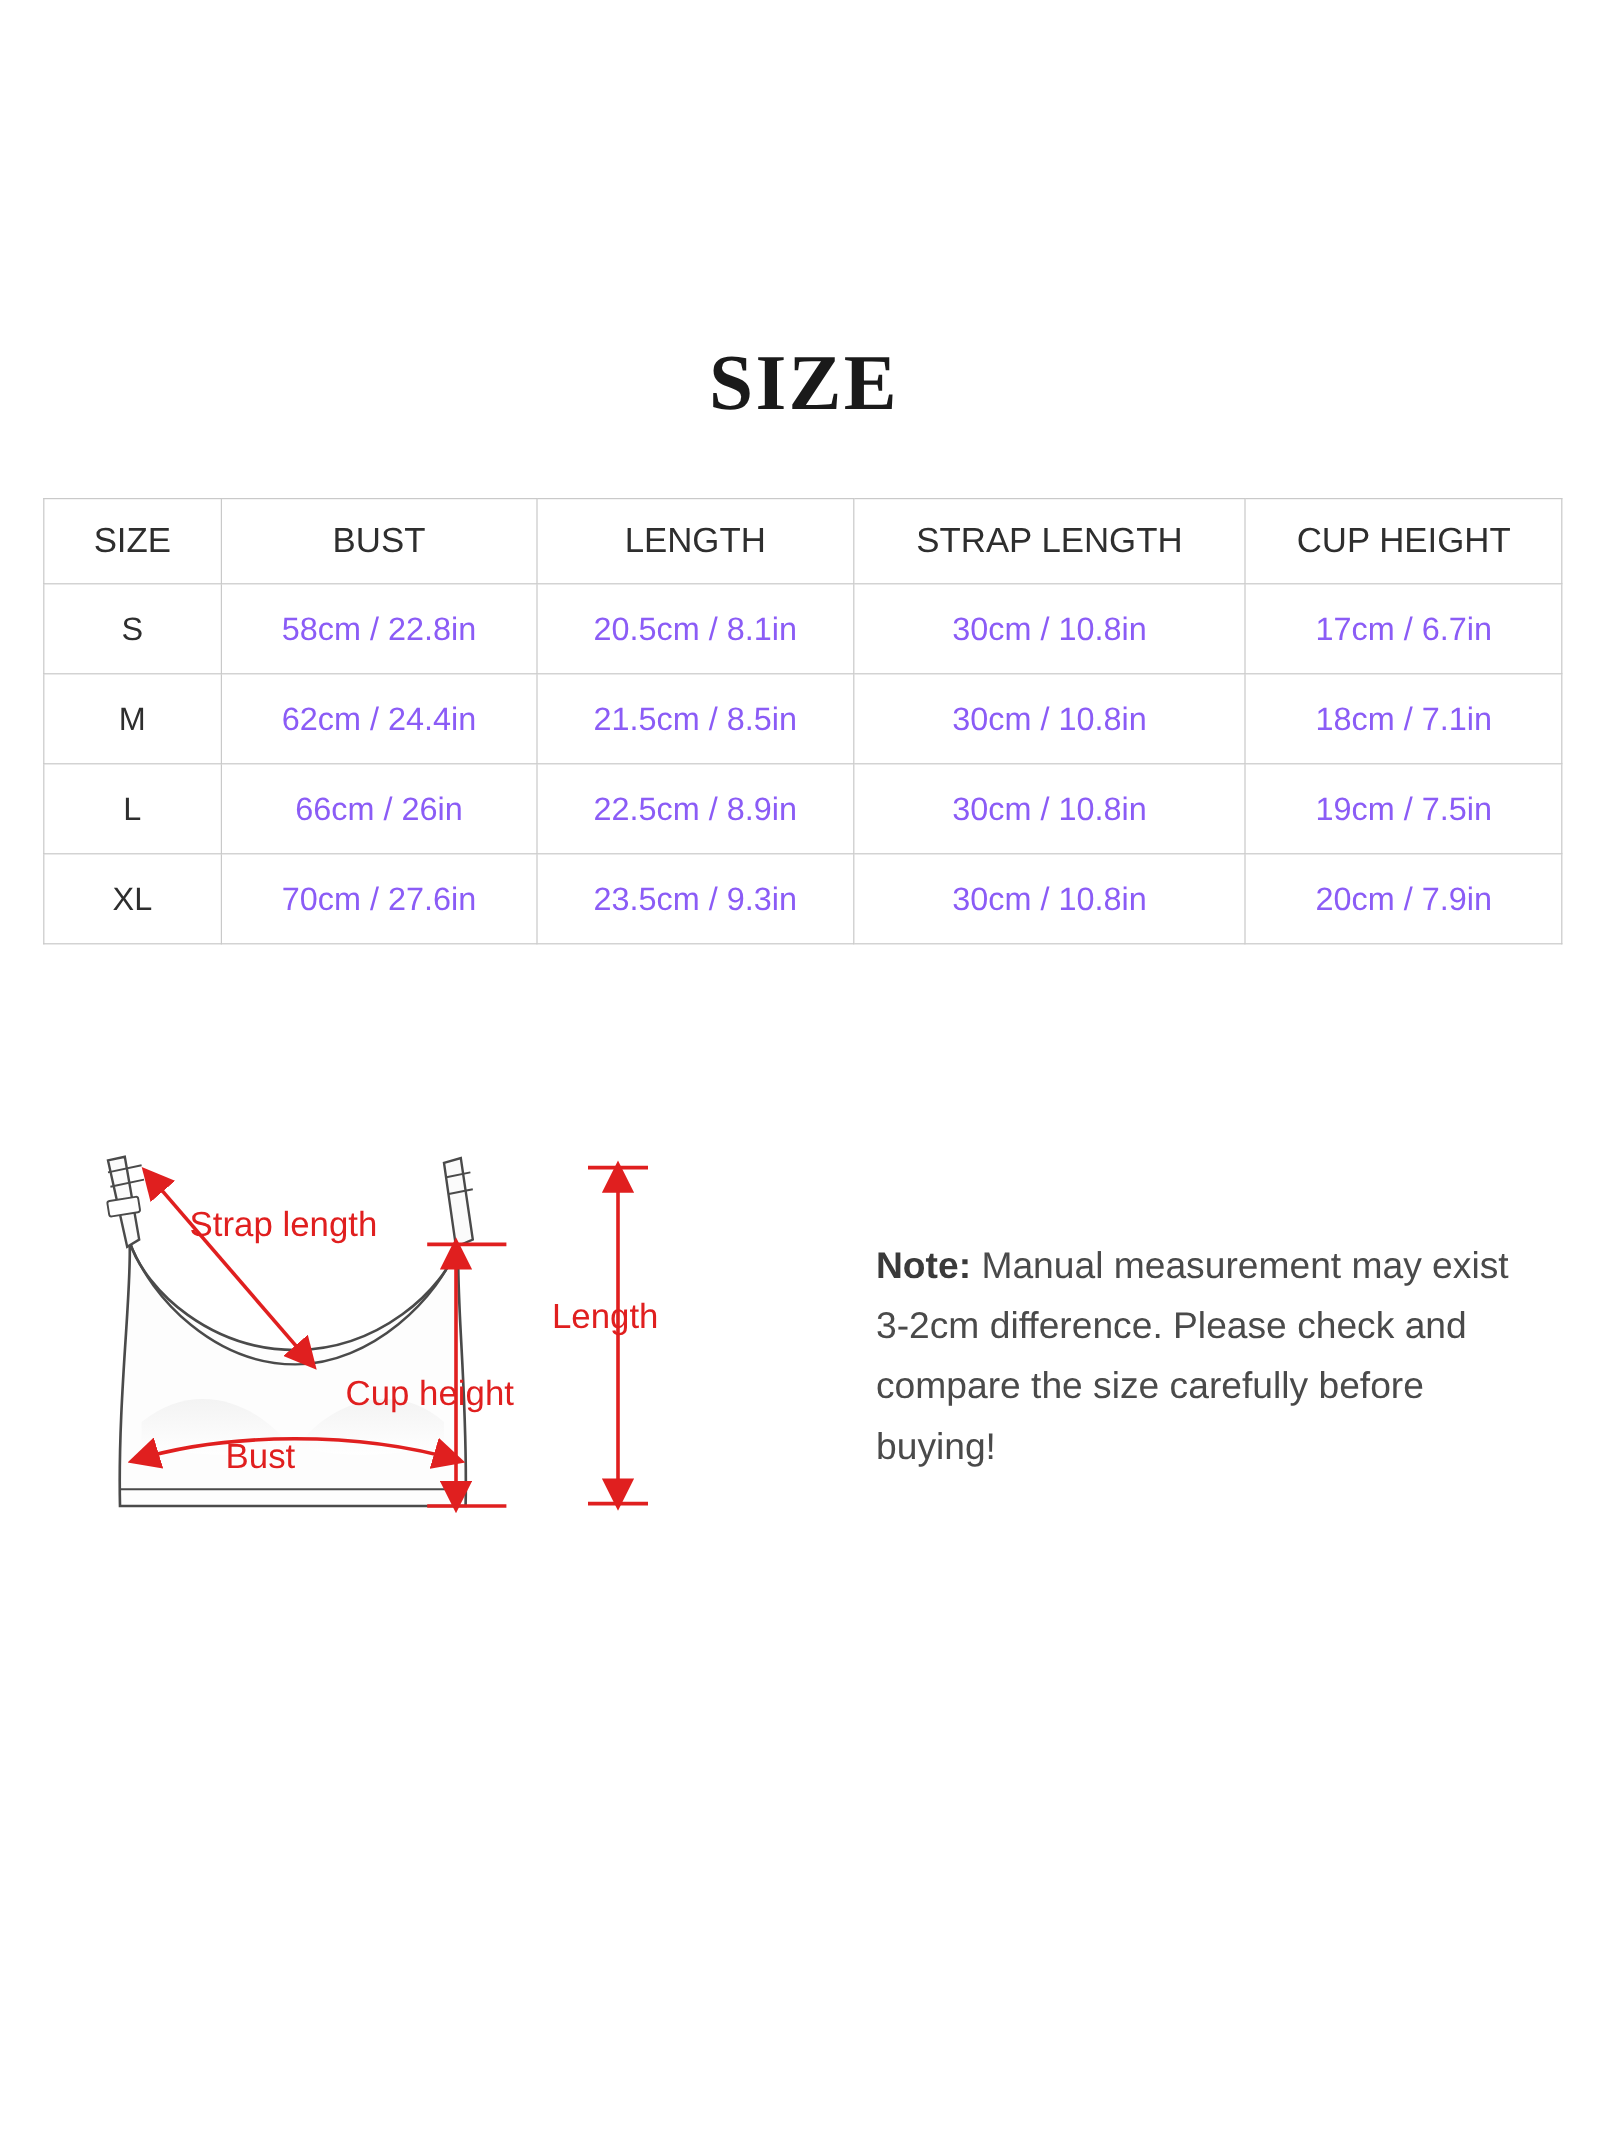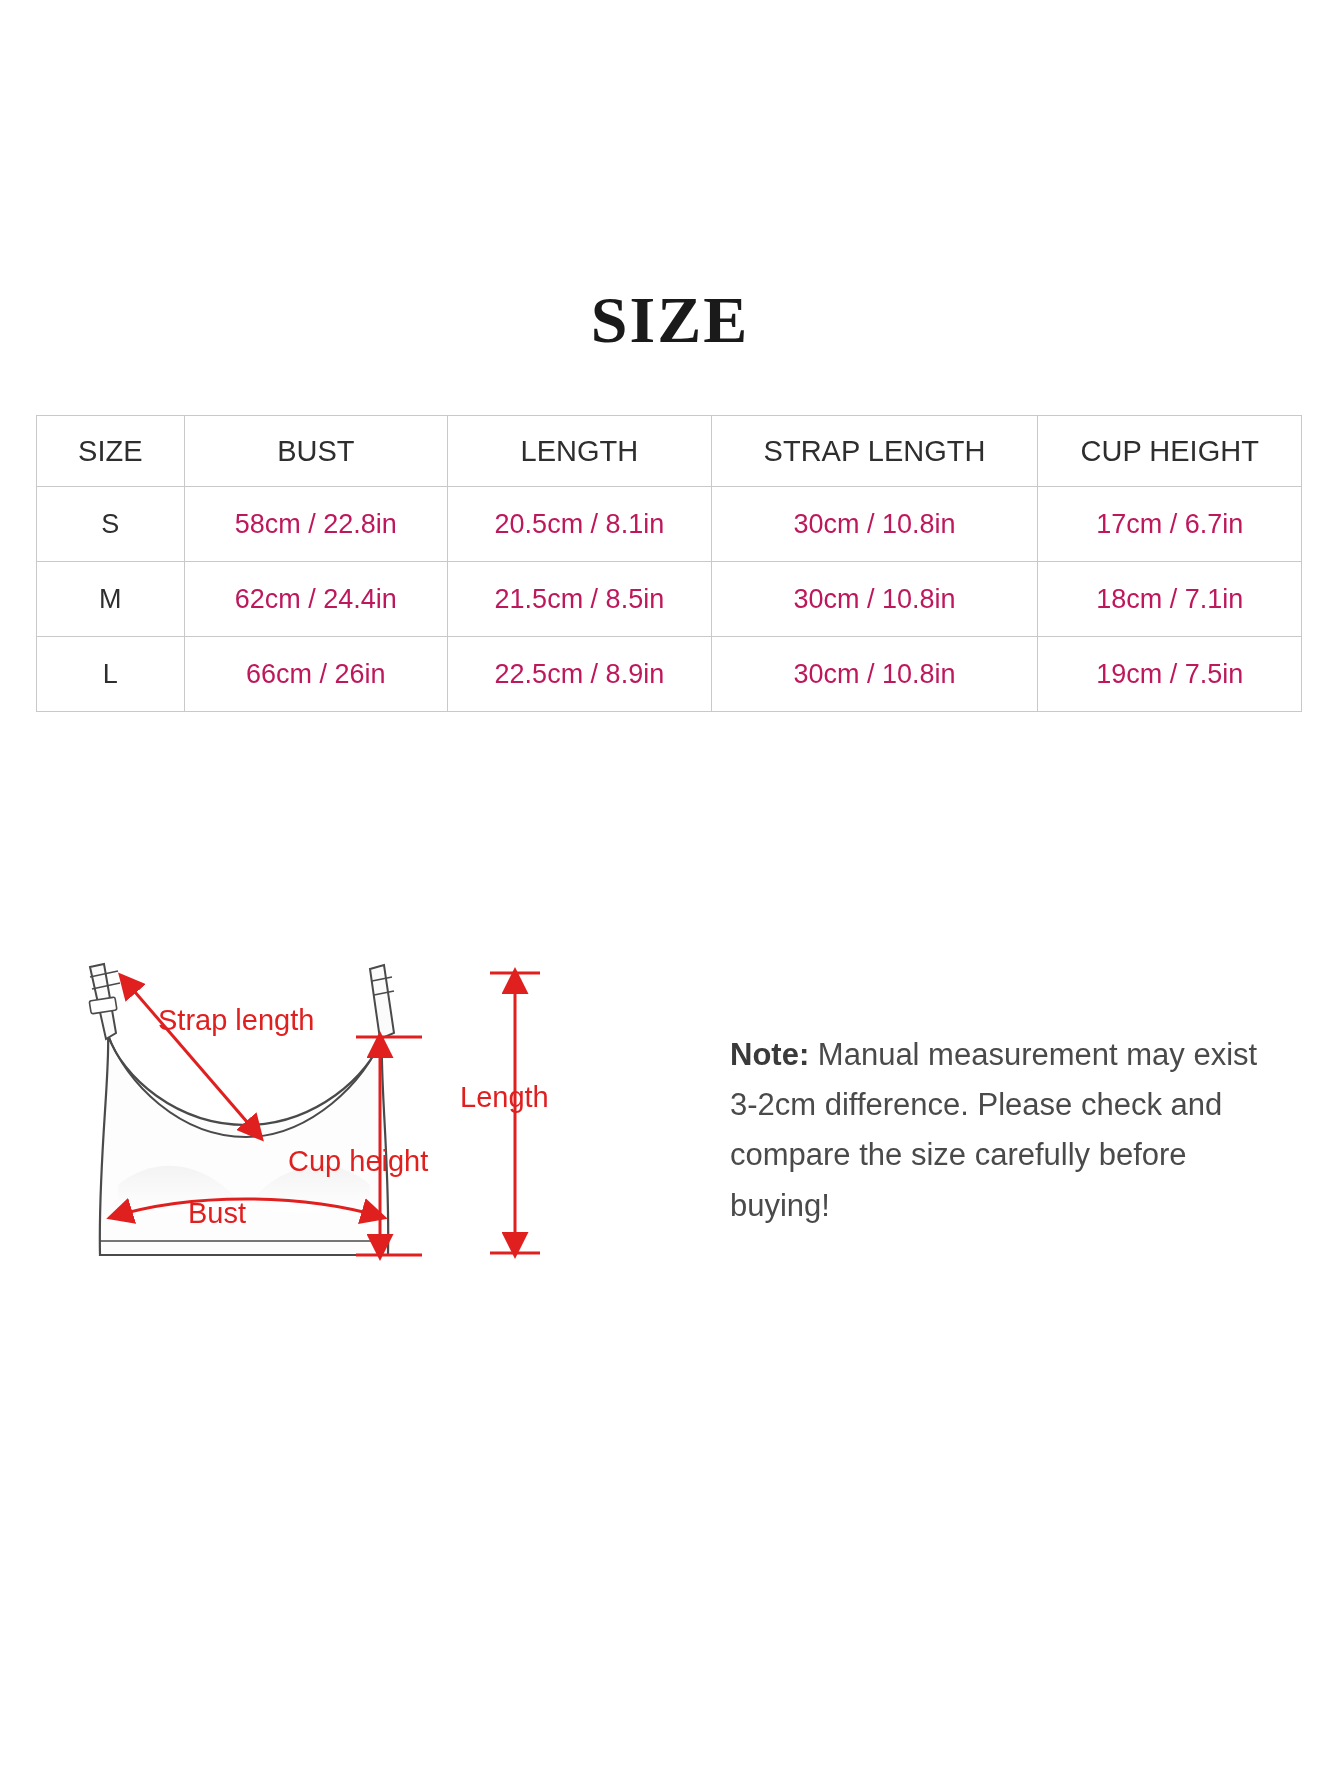"58cm / 22.8in" .size-table td, .size-table th { color: #be185d -> #8b5cf6 }
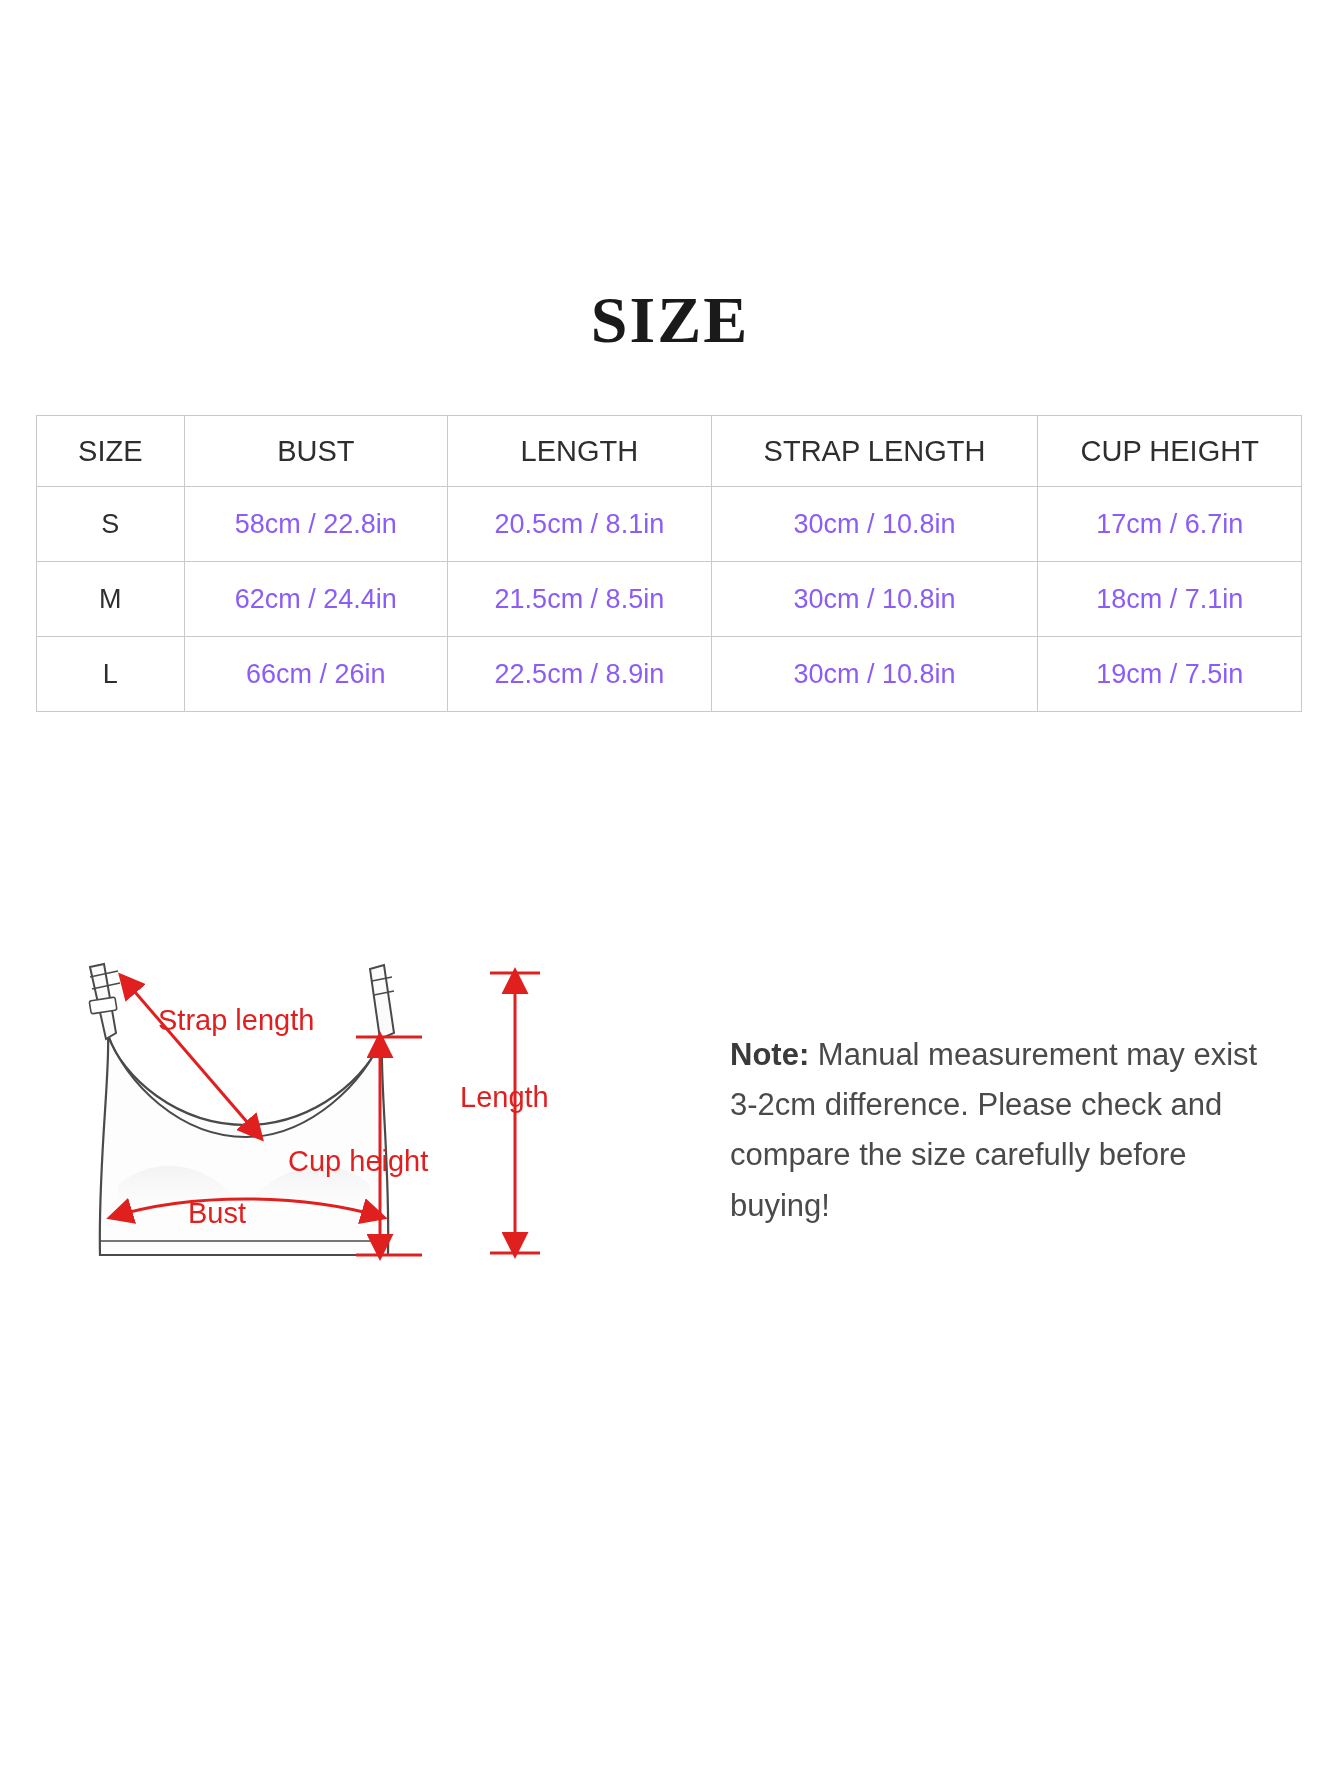"XL" tr { html: none -> <tr> <td>XL</td> <td>70cm / 27.6in</td> <td>23.5cm / 9.3in</td> <td>30cm / 10.8in</td> <td>20cm / 7.9in</td> </tr> }
